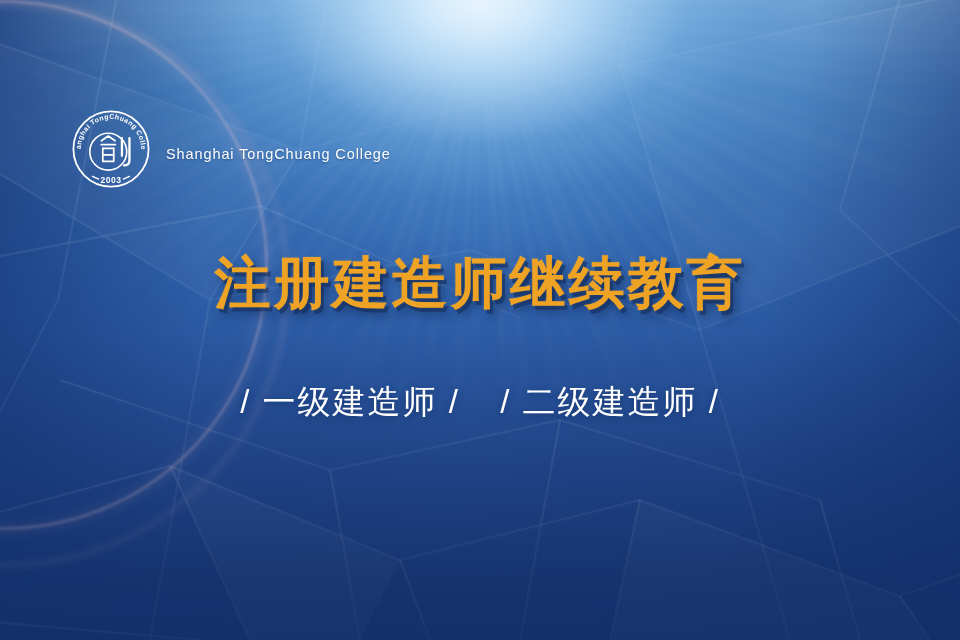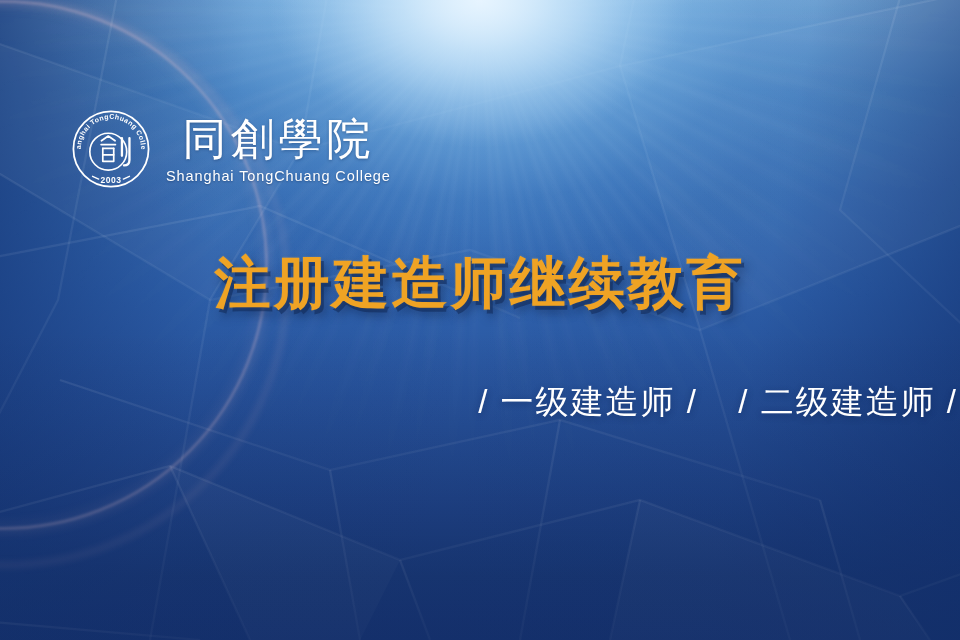"同創學院" div { html: <div>同創學院</div> -> none }
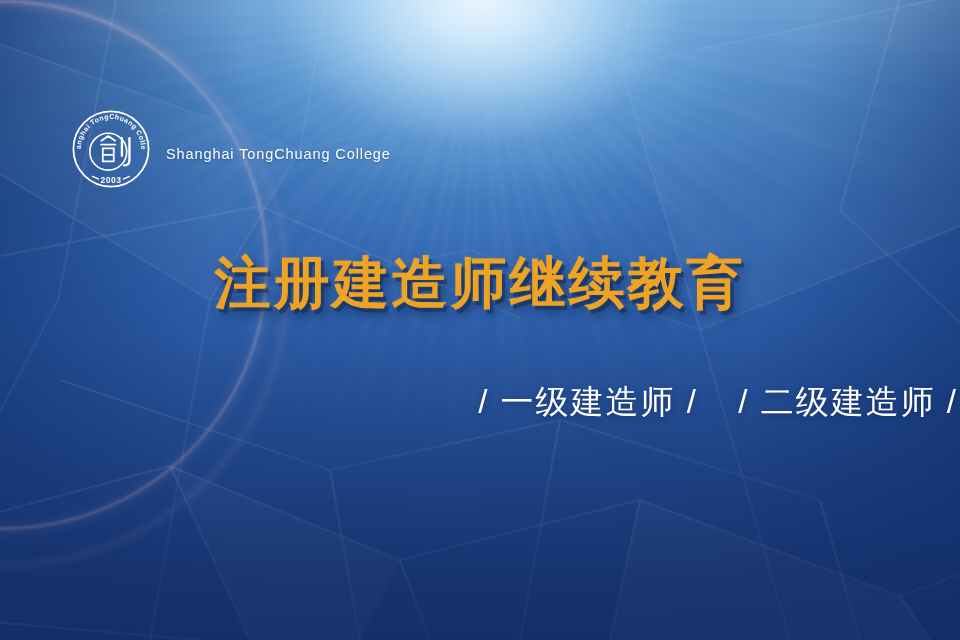"/ 一级建造师 / / 二级建造师" #subtitle { text-align: right -> center }
